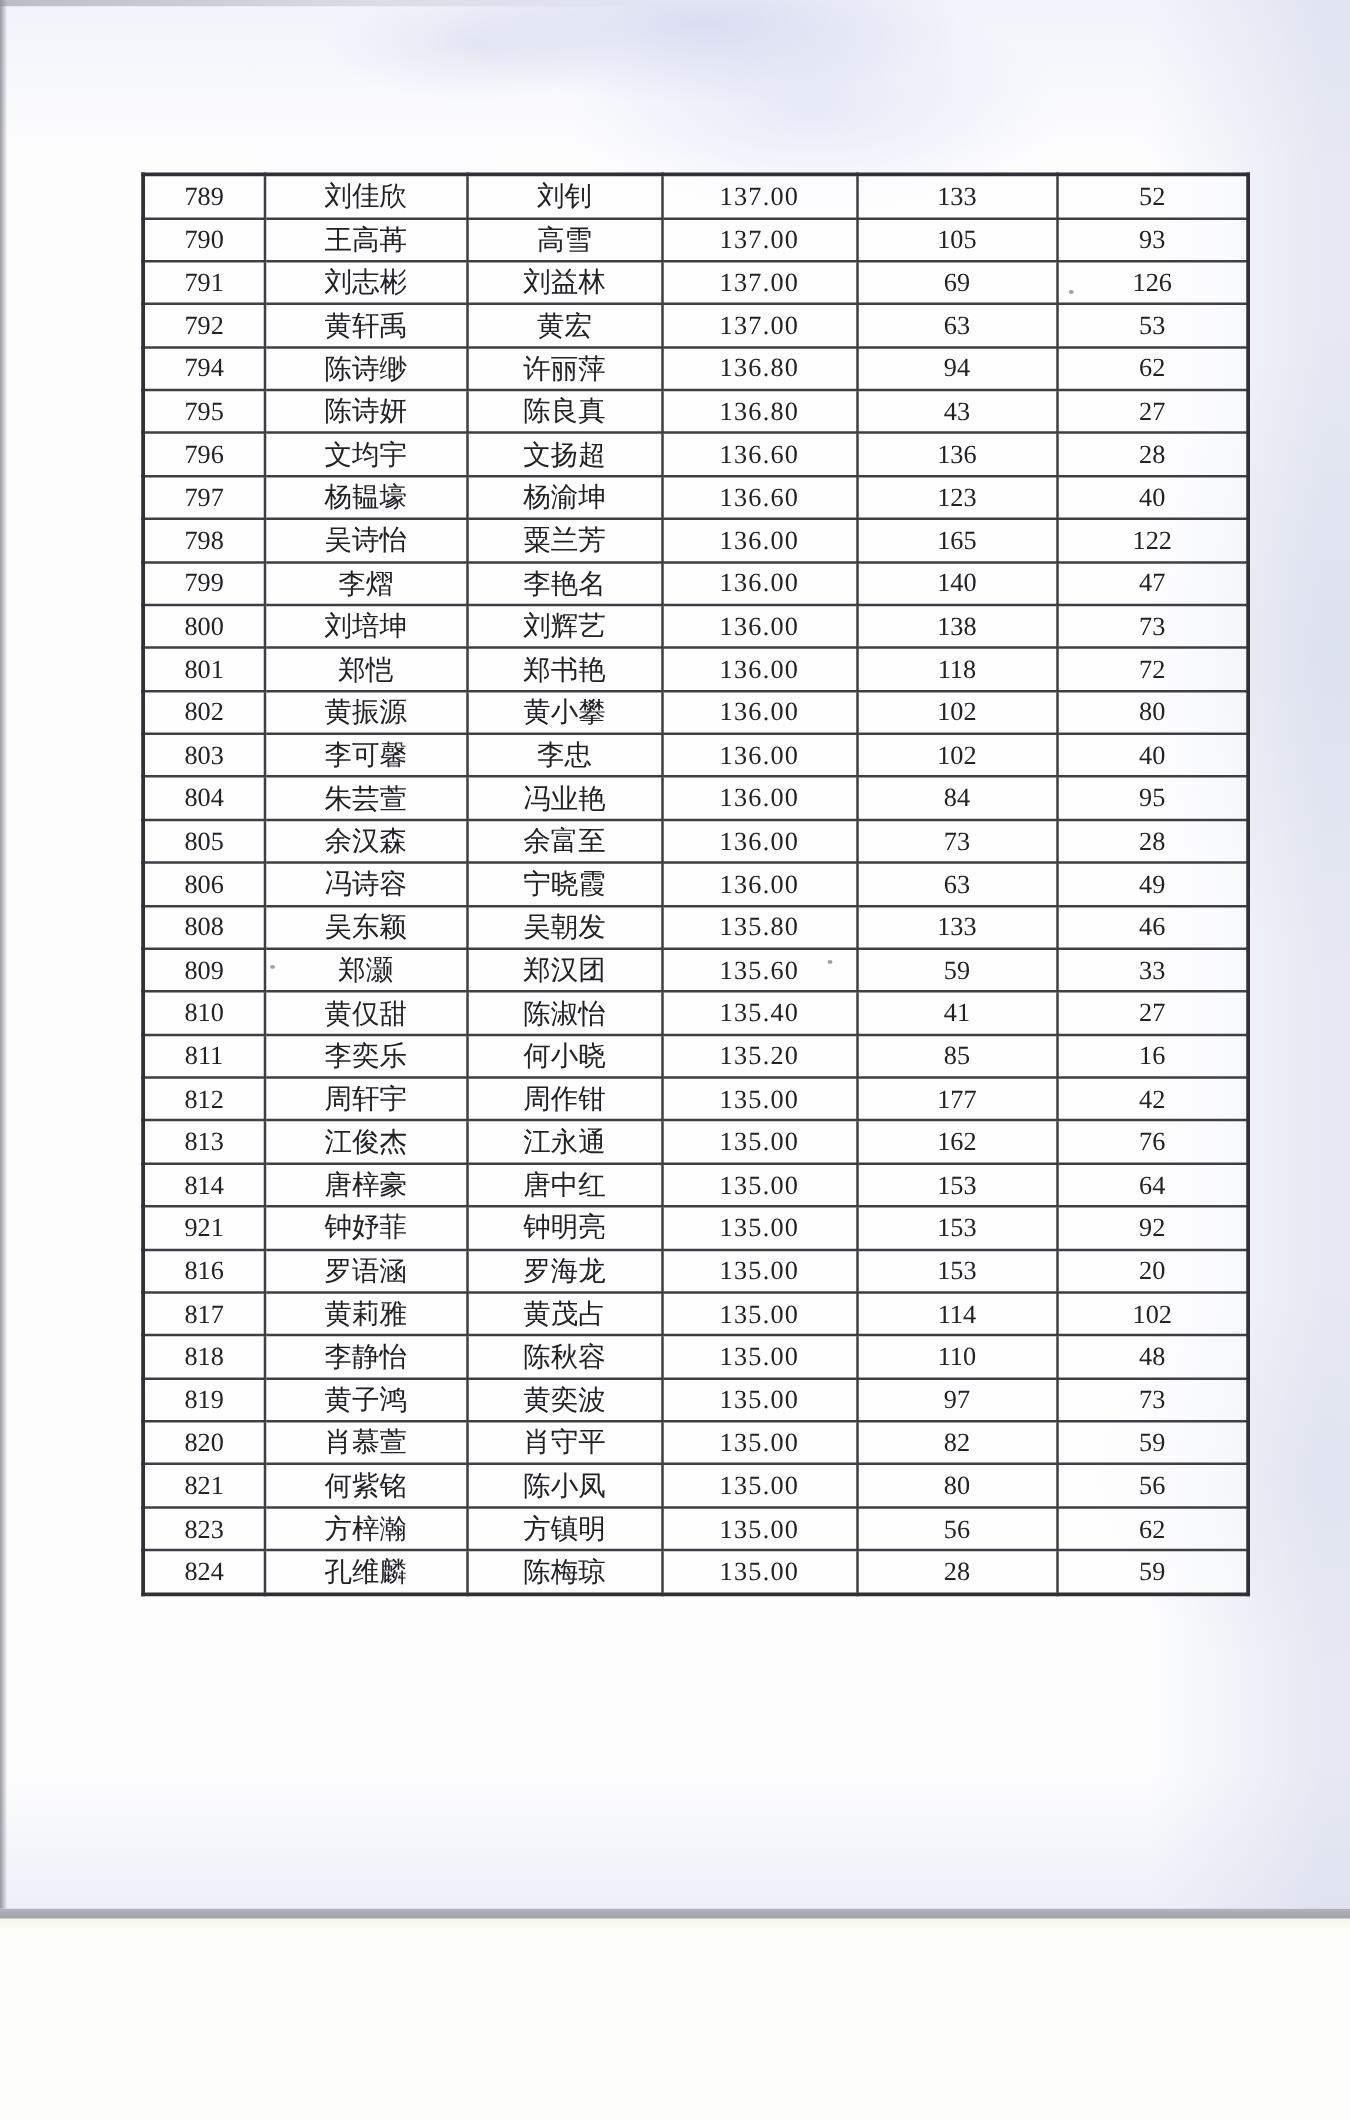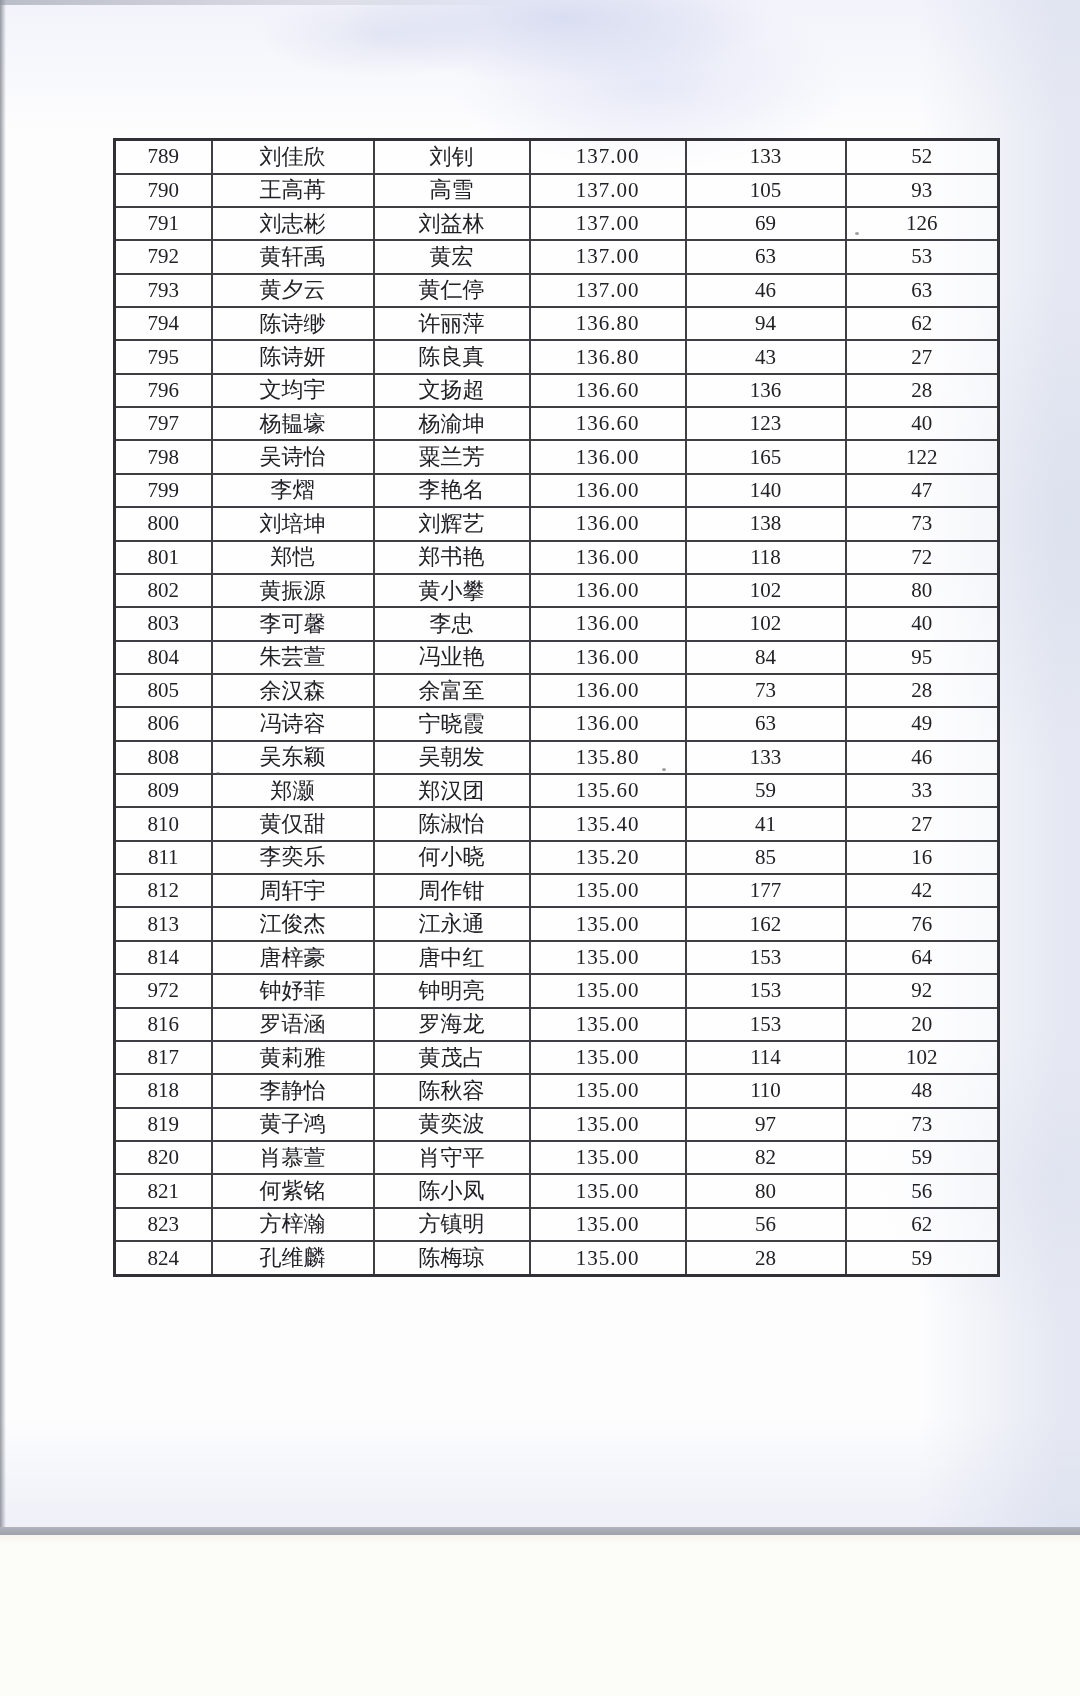"793" tr { html: <tr> <td>793</td> <td>黄夕云</td> <td>黄仁停</td> <td>137.00</td> <td>46</td> <td>63</td> </tr> -> none }
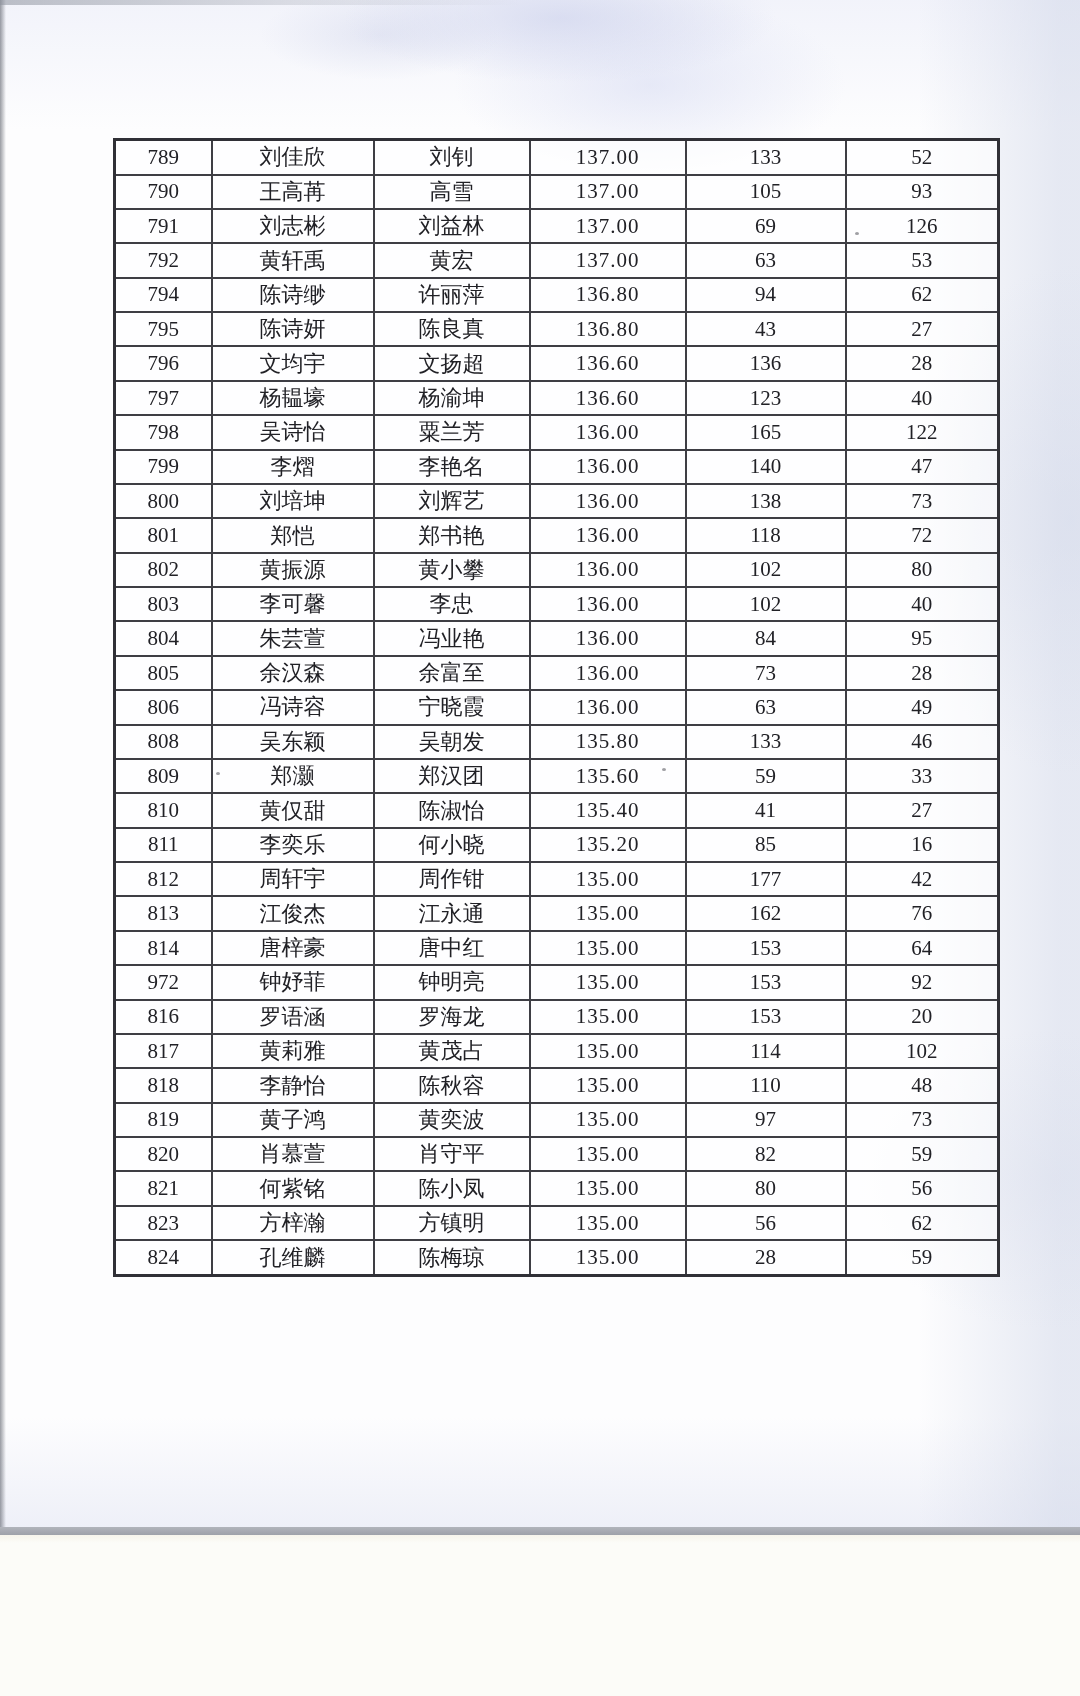"972" td.c-rank { text: 972 -> 921 }
